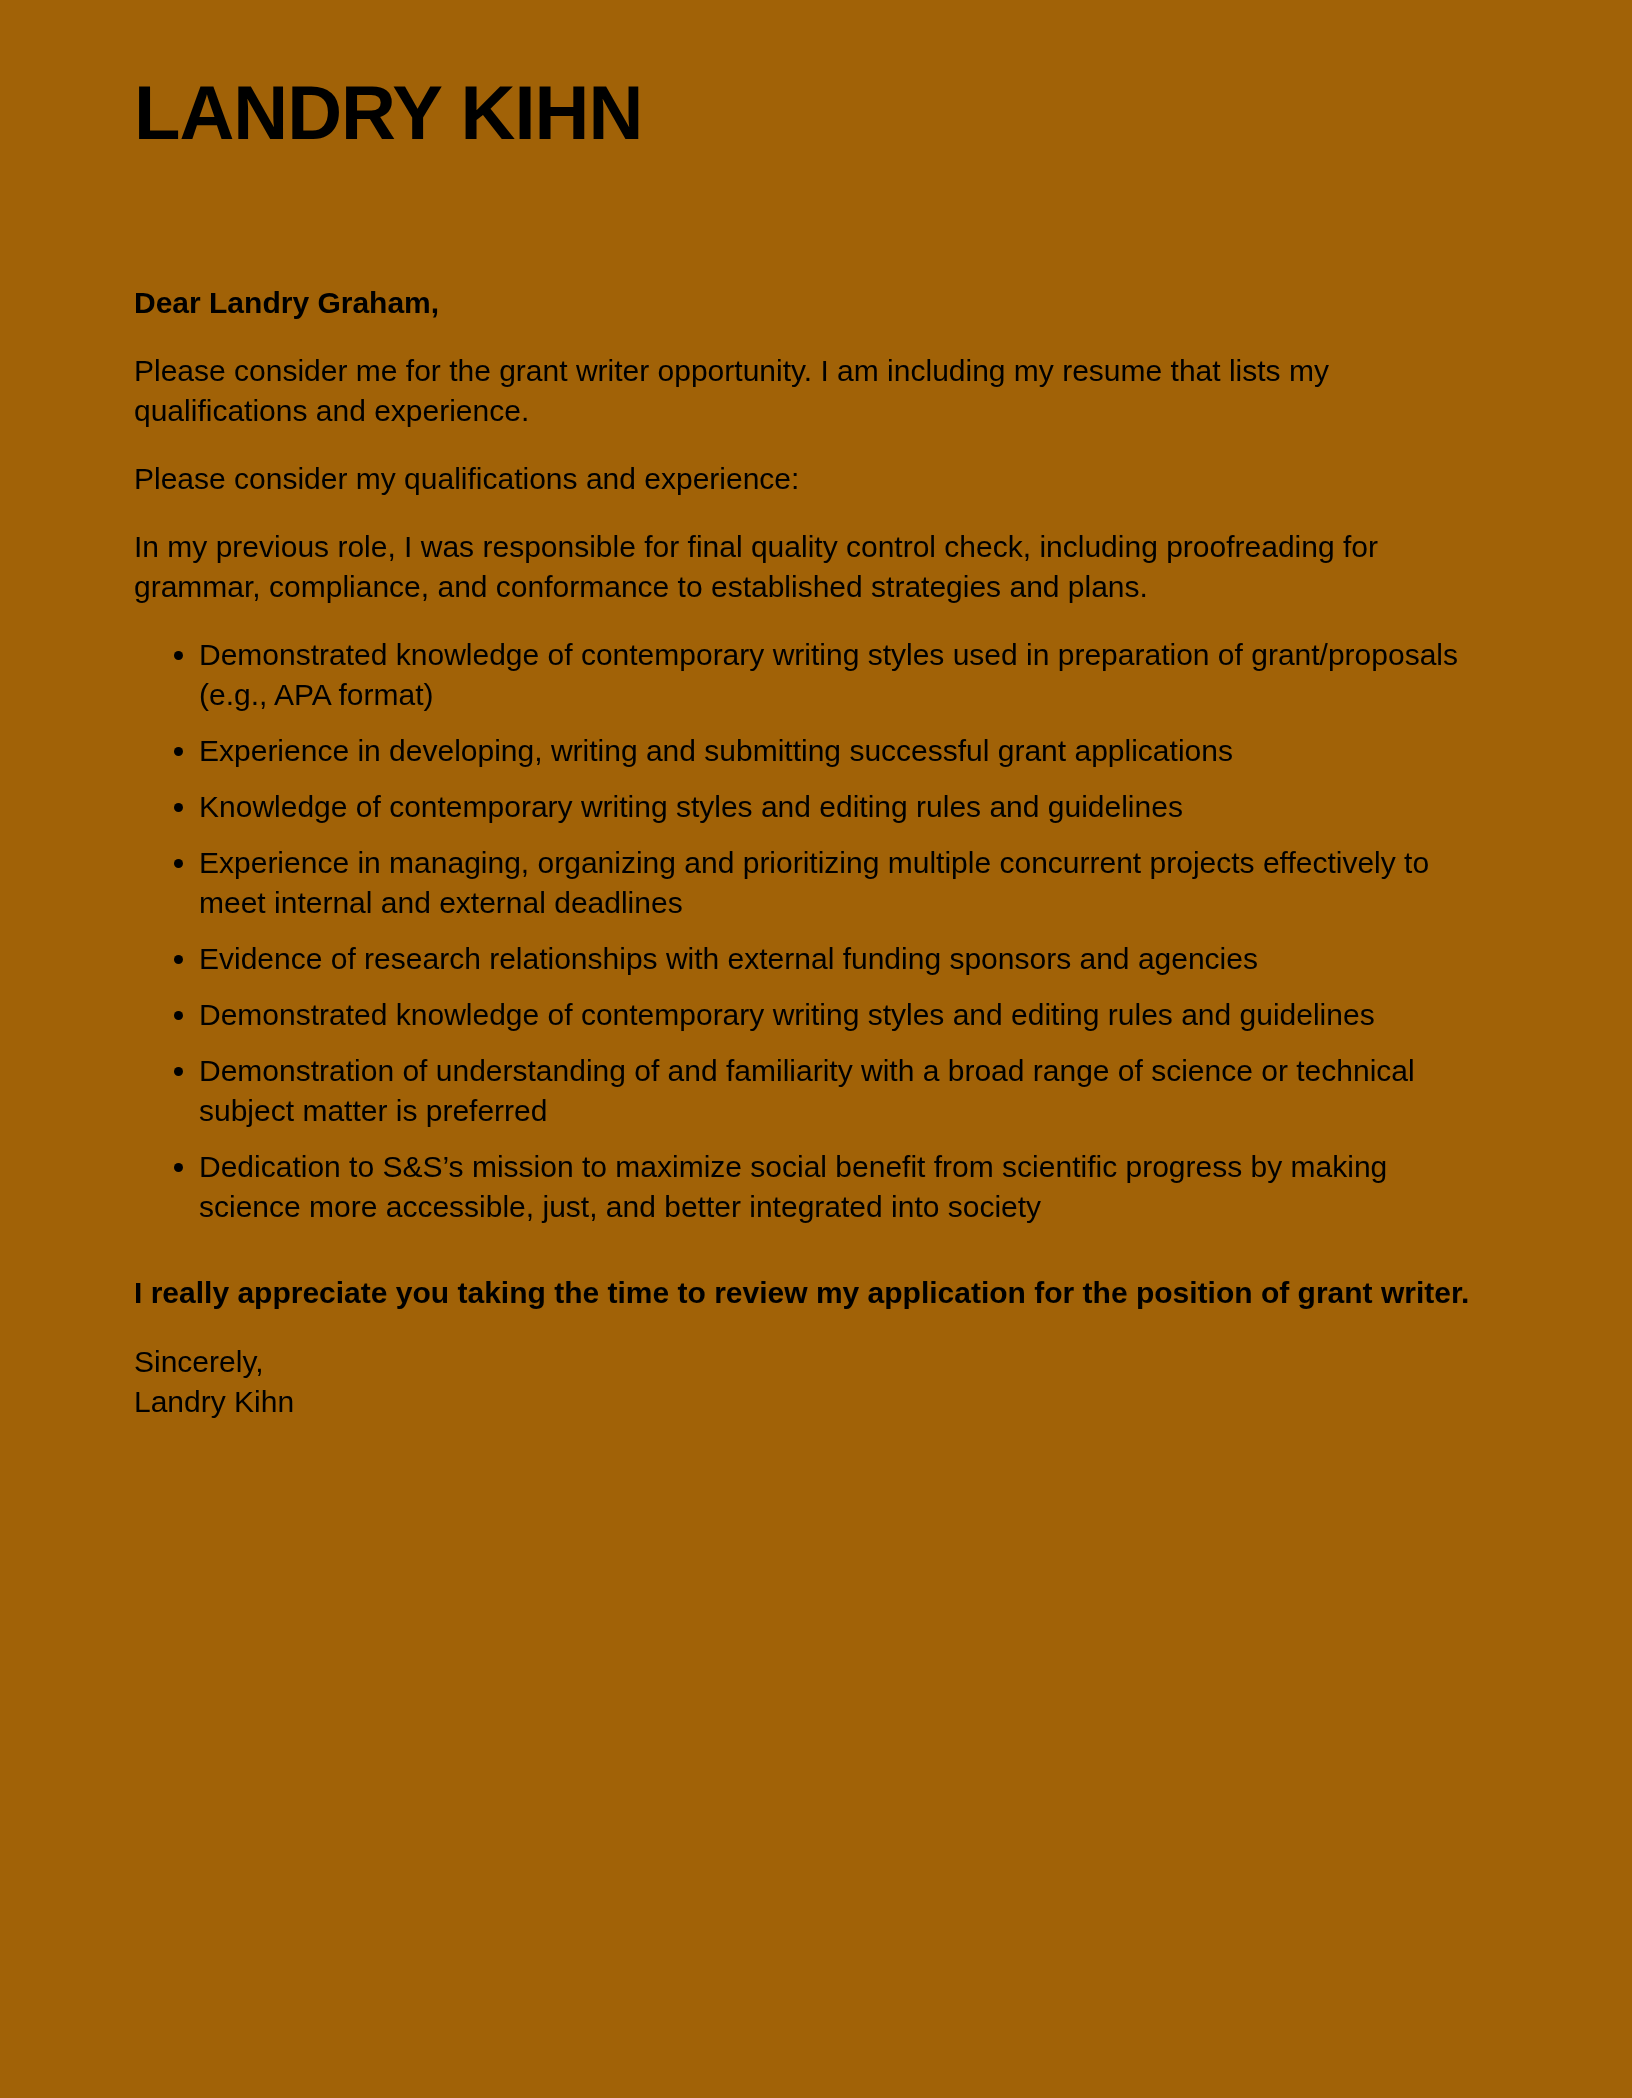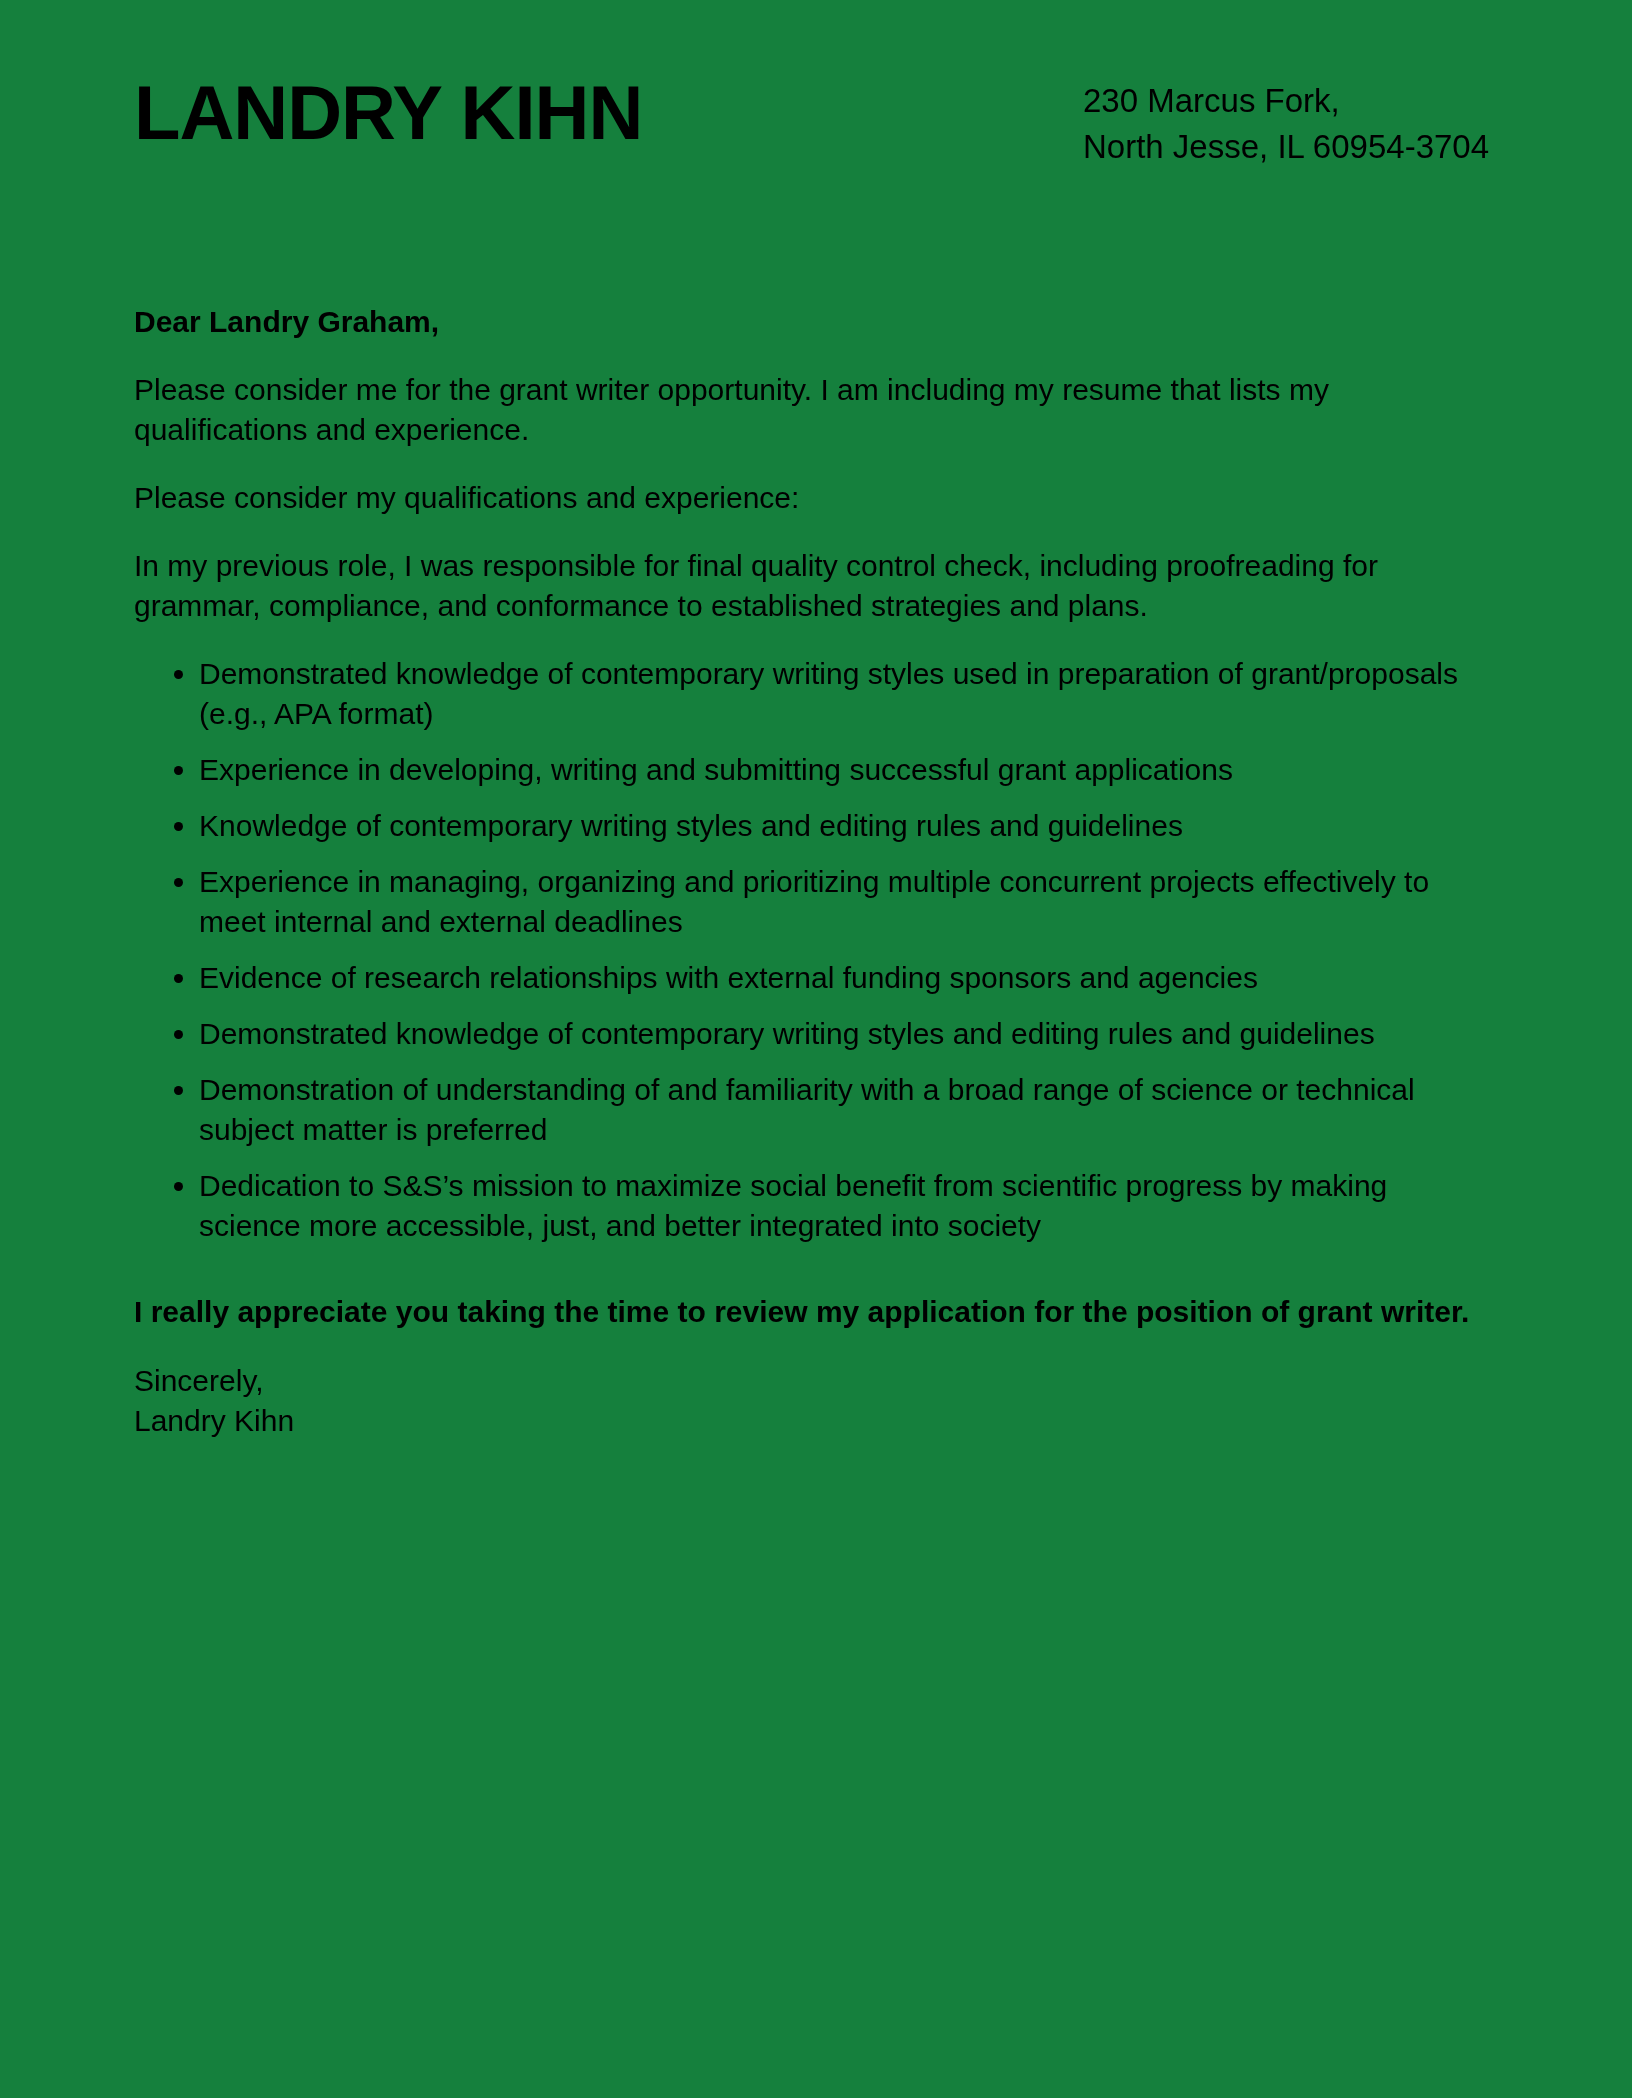"LANDRY KIHN" .page { background: #15803d -> #a16207 }
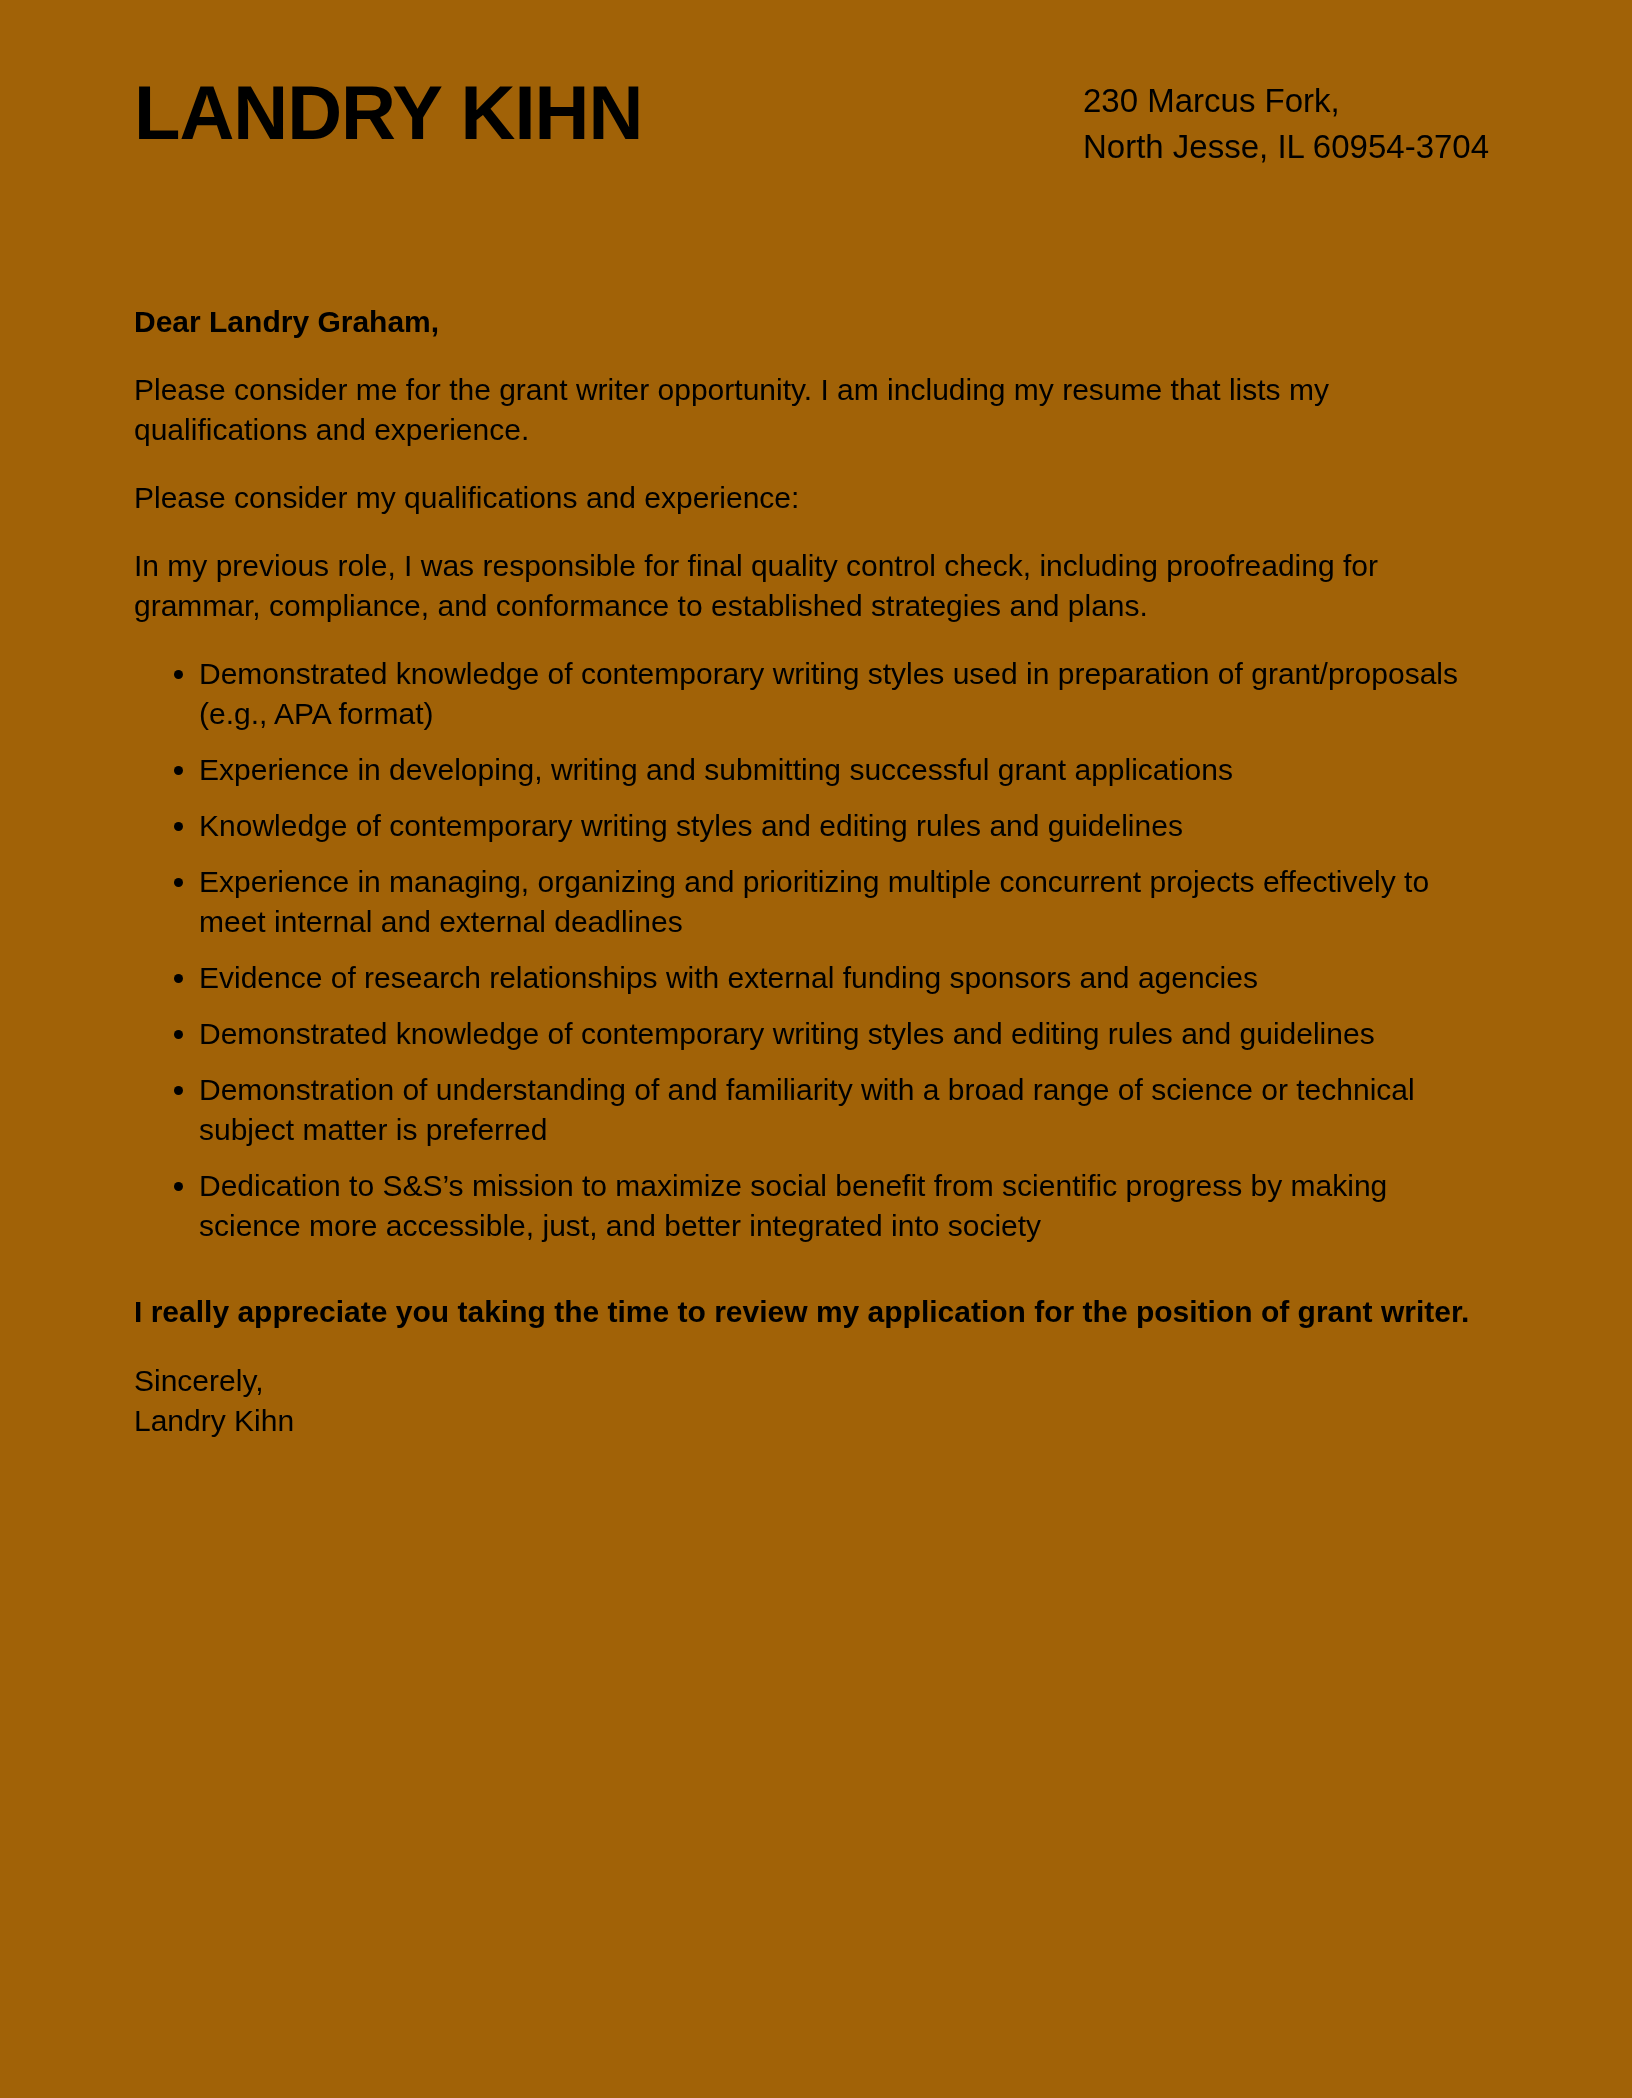"230 Marcus Fork," div.address-block { html: <div> <div>230 Marcus Fork,</div> <div>North Jesse, IL 60954-3704</div> </div> -> none }
